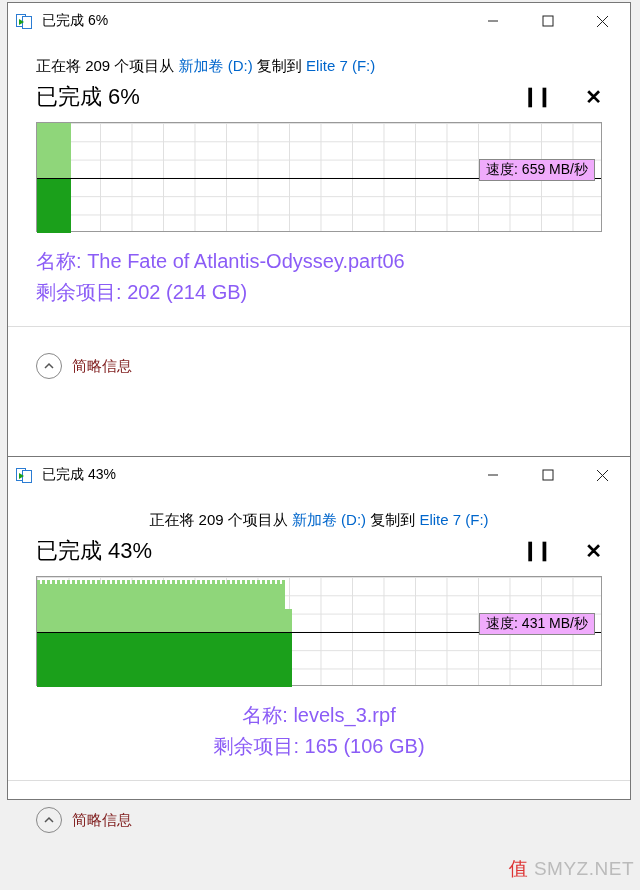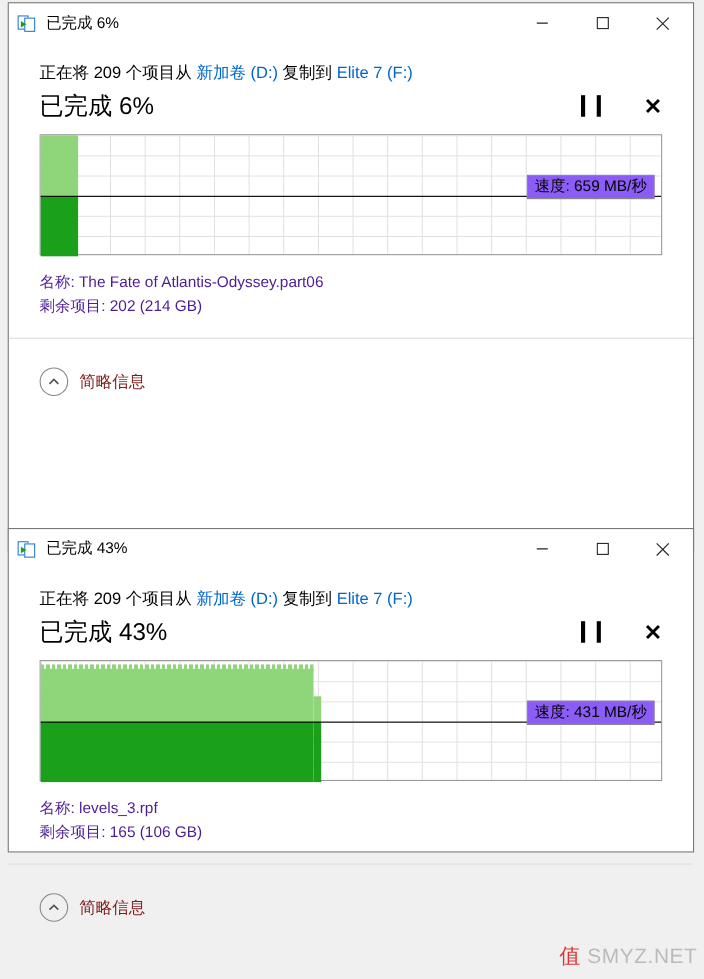"速度: 659 MB/秒" .chart .speed-label { background: #8b5cf6 -> #f0abfc }
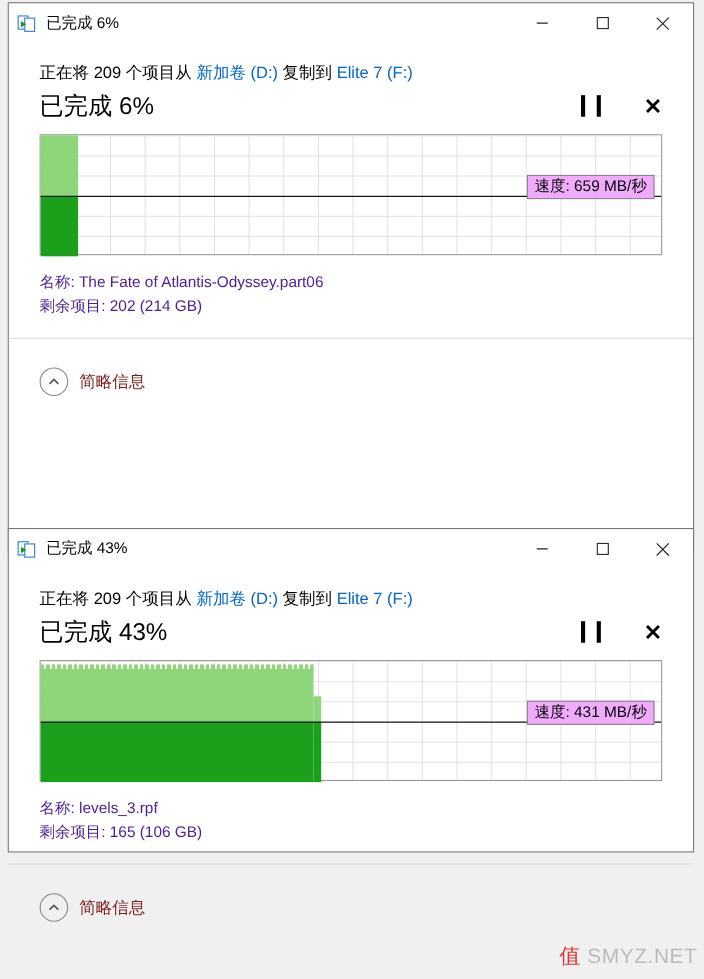"名称: The Fate of Atlantis-Odyssey.part06" .info { color: #4c1d95 -> #8b5cf6; font-size: 14px -> 20px }
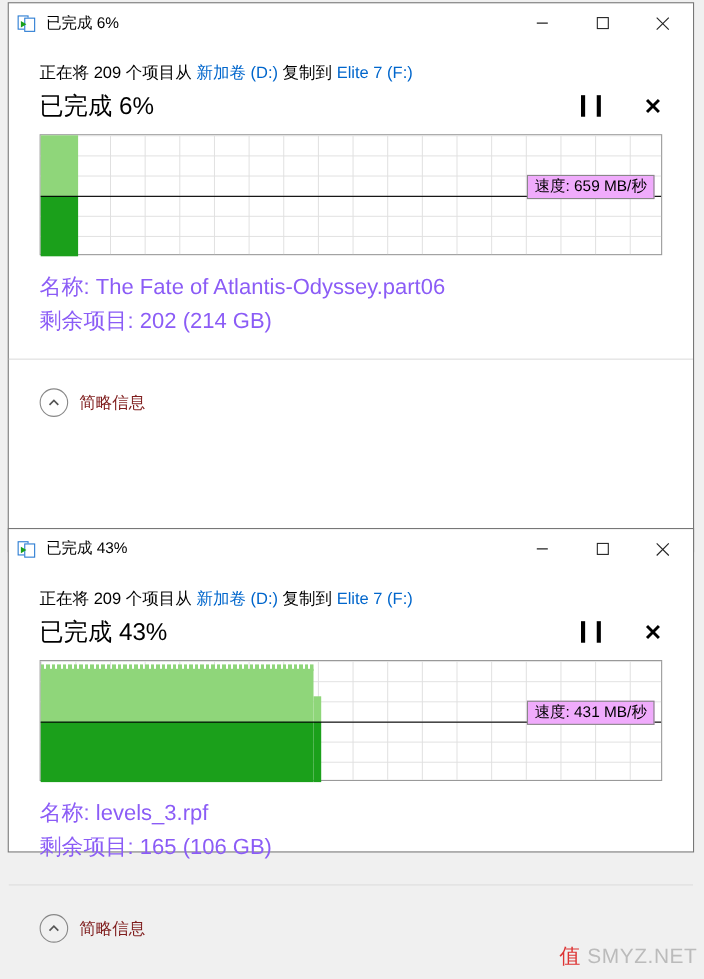"已完成 43%" .dialog.d2 { height: 295px -> 344px; text-align: none -> center; top: 480px -> 456px }
